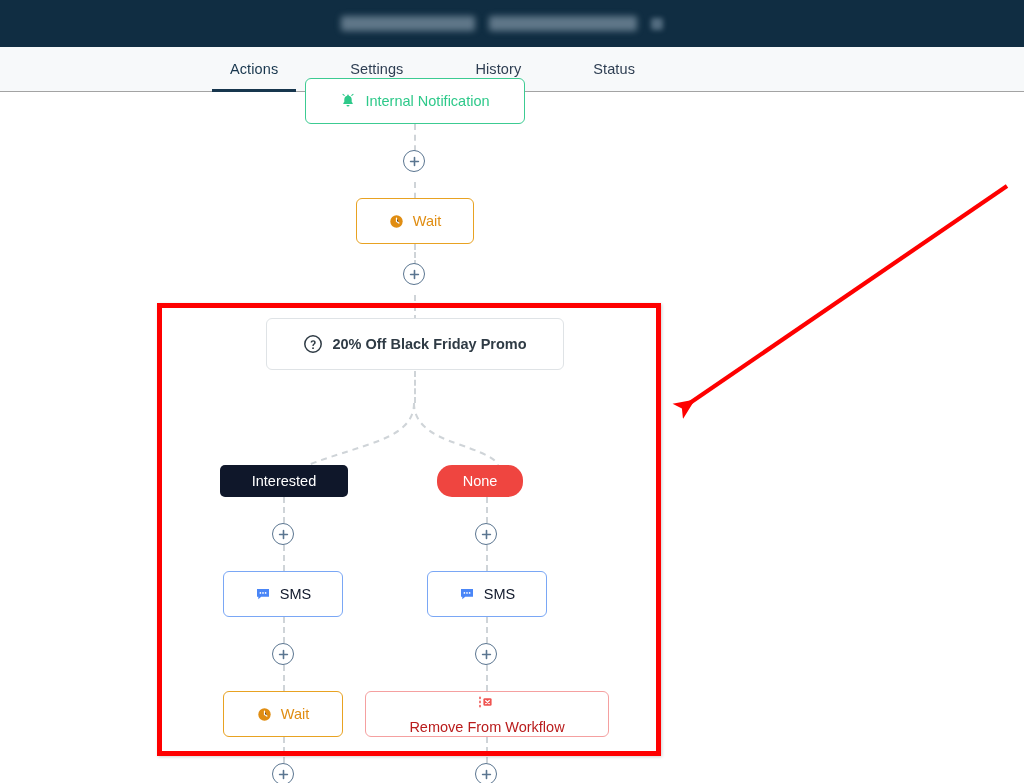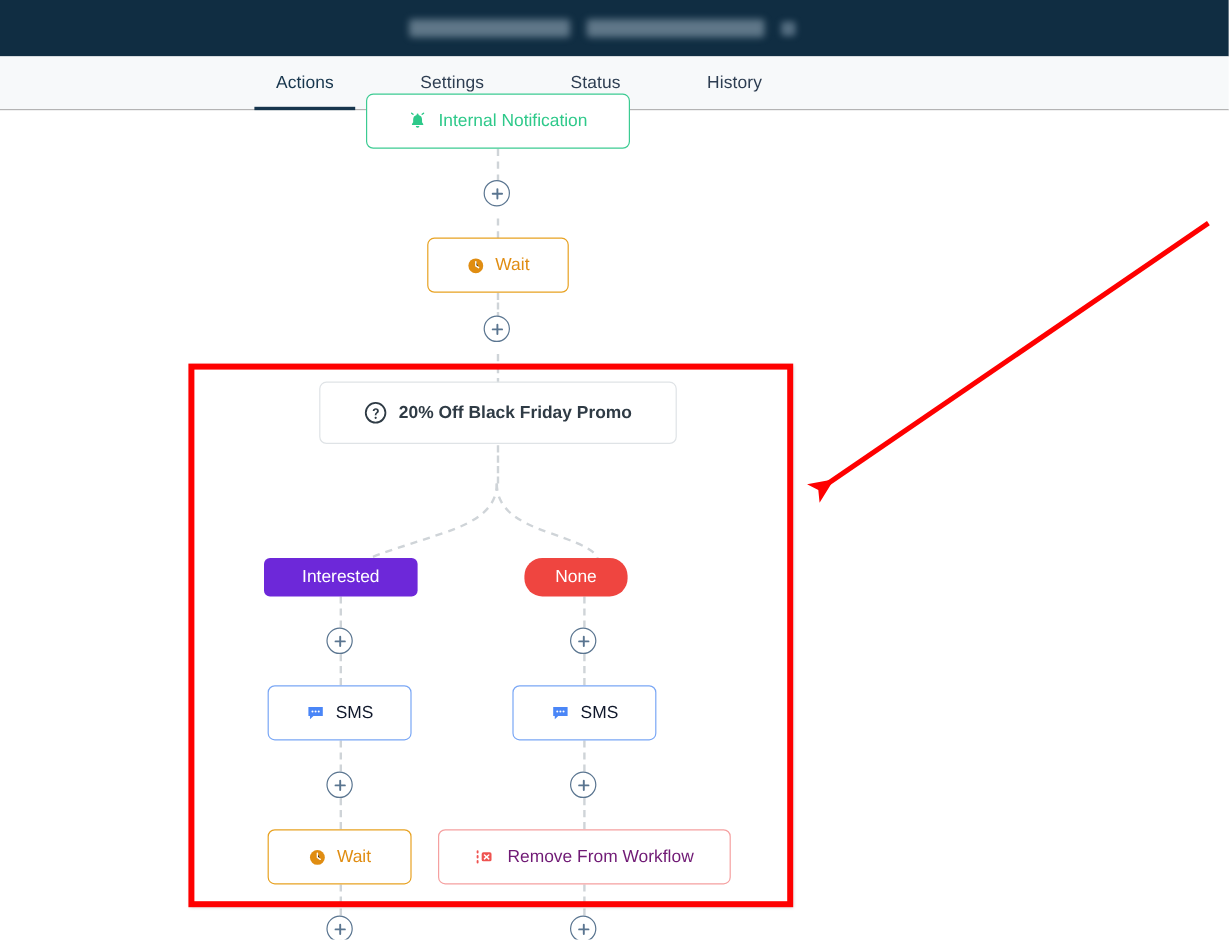"Status" div.tab { order: before "History" -> after "History" }
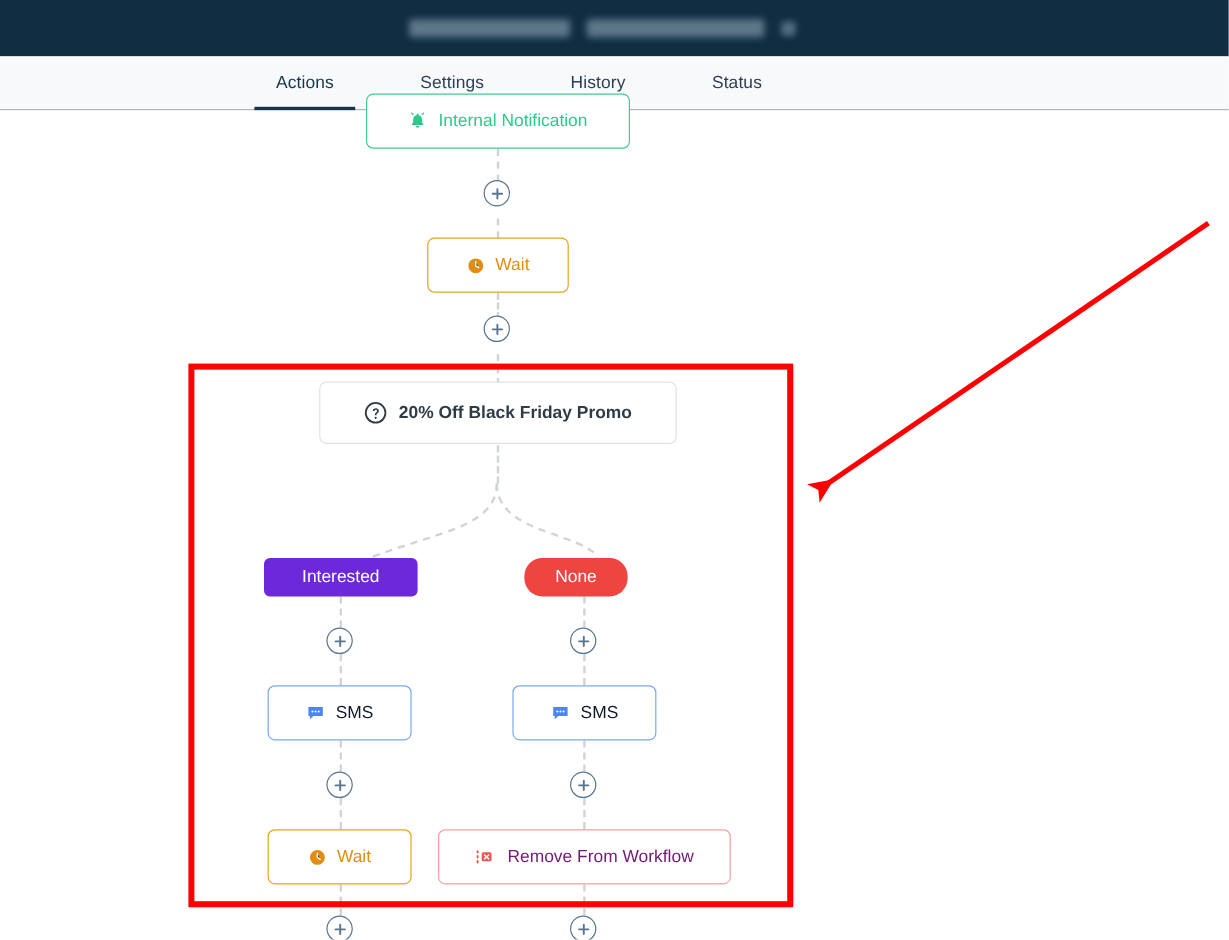"Interested" .badge.blue { background: #6d28d9 -> #0f172a }
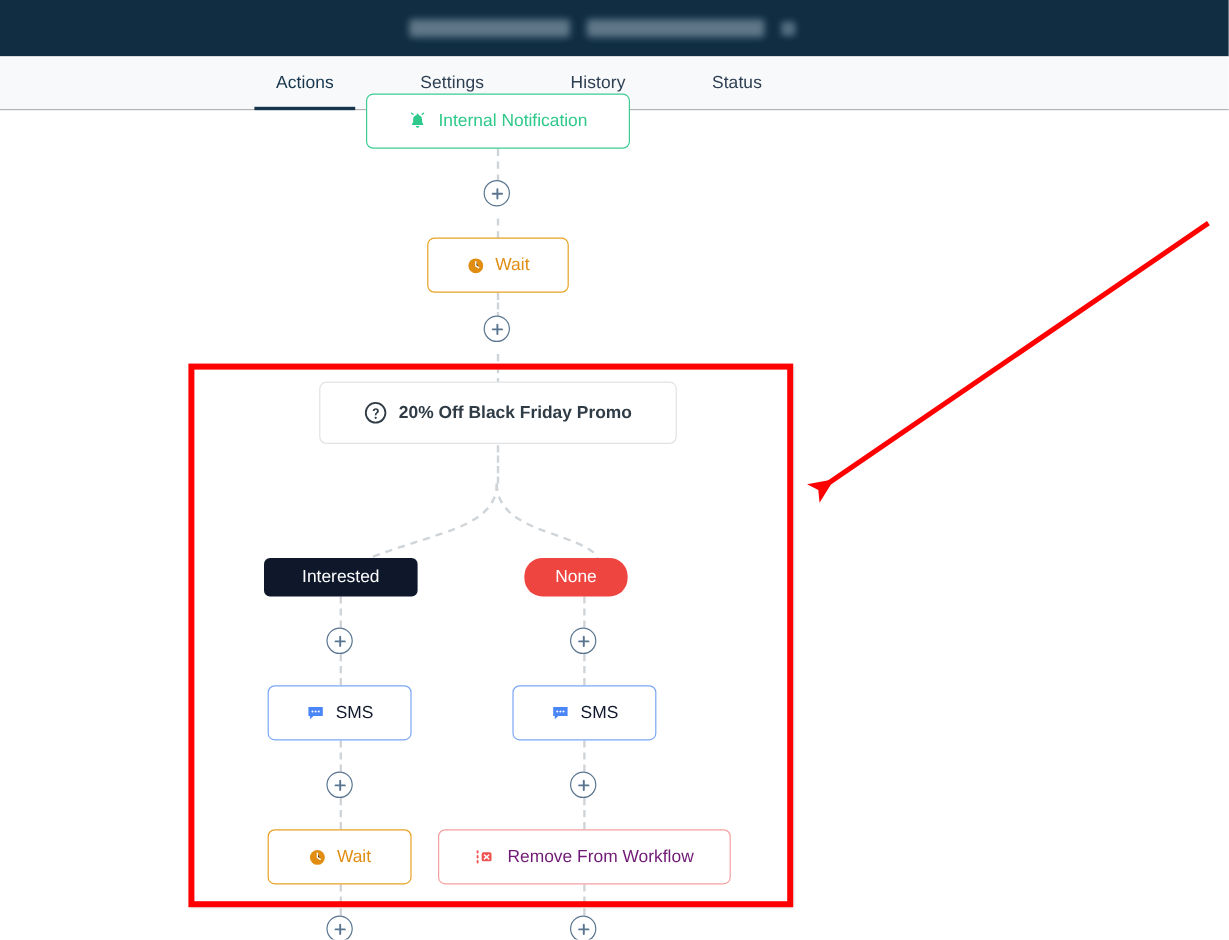"Remove From Workflow" .node.pink { color: #701a75 -> #b91c1c; flex-direction: none -> column }
